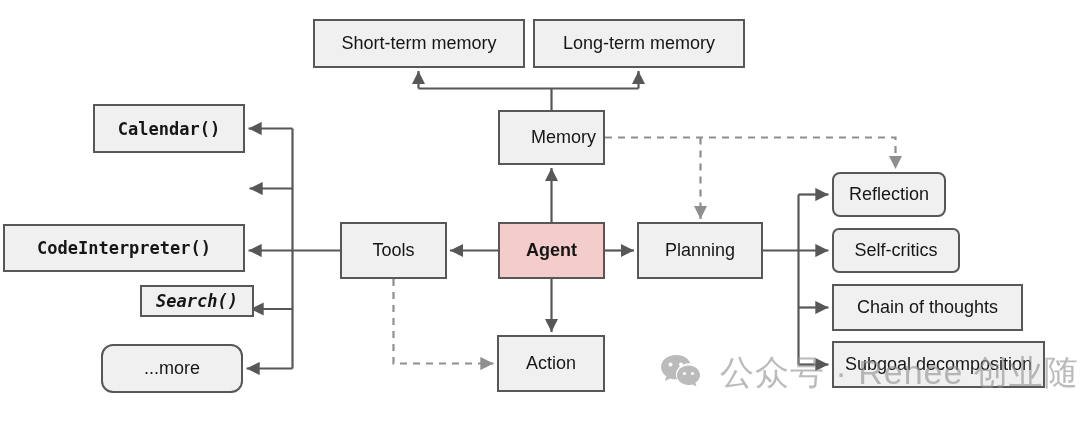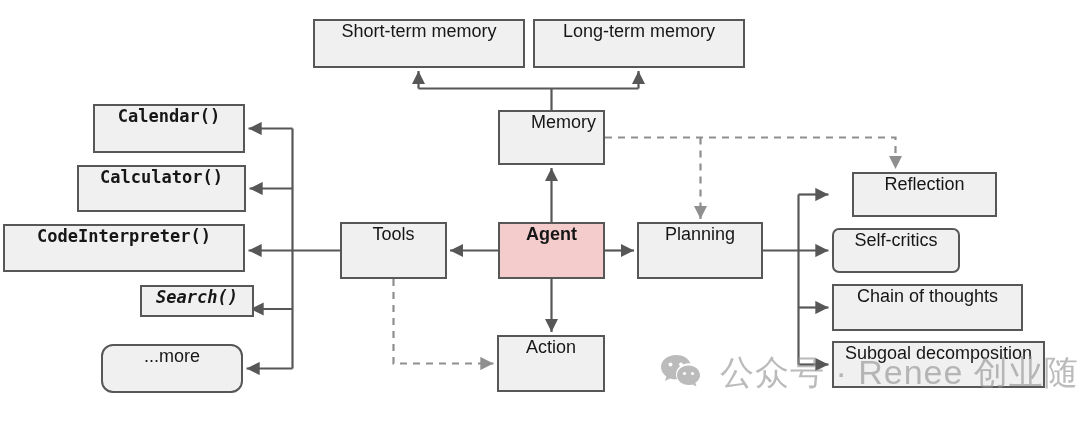"Short-term memory" .node { align-items: flex-start -> center }
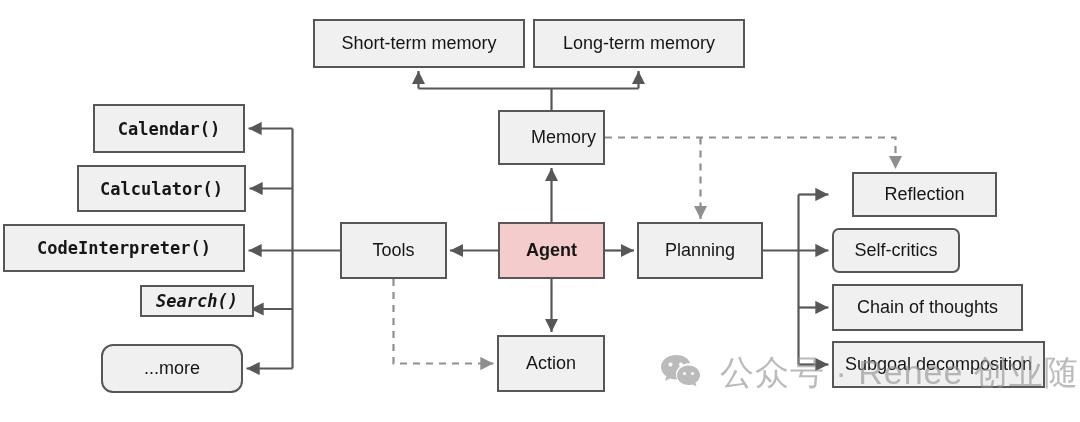"Calculator()" div.node { html: <div> <span>Calculator()</span> </div> -> none }
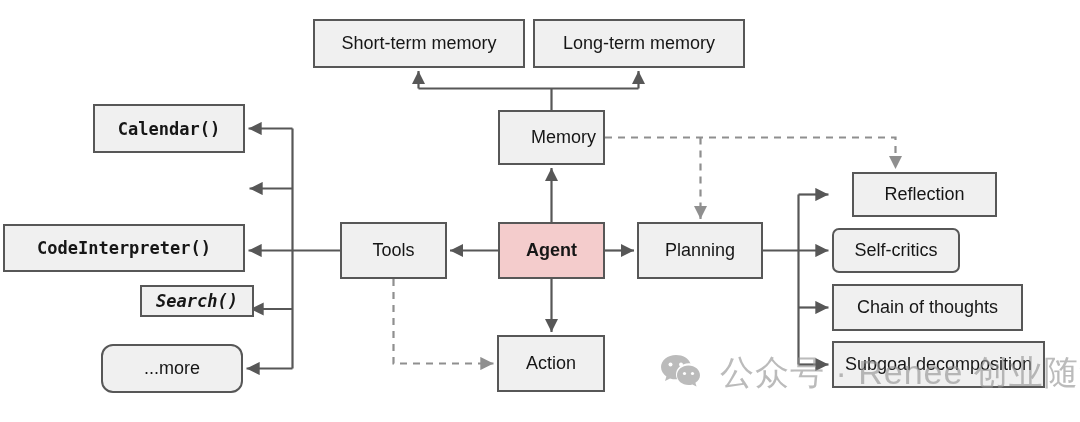"Reflection" div.node { border-radius: none -> 8px; left: 852px -> 832px; width: 145px -> 114px }
